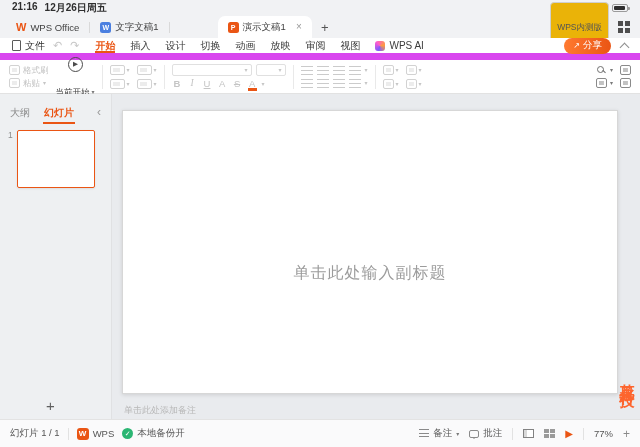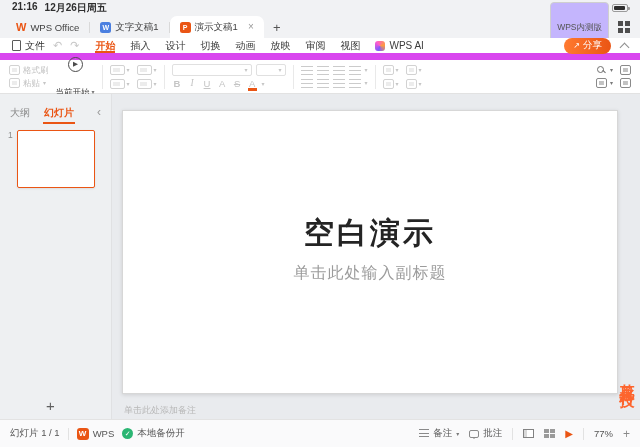"演示文稿1" .tab.active { margin-left: none -> 48px }
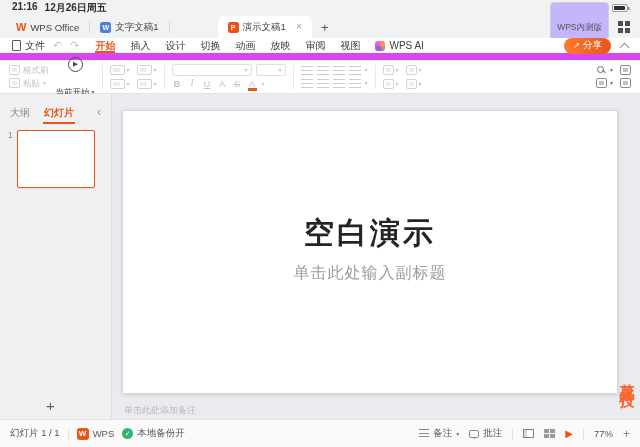"WPS内测版" .beta-btn { background: #c4b5fd -> #eab308 }
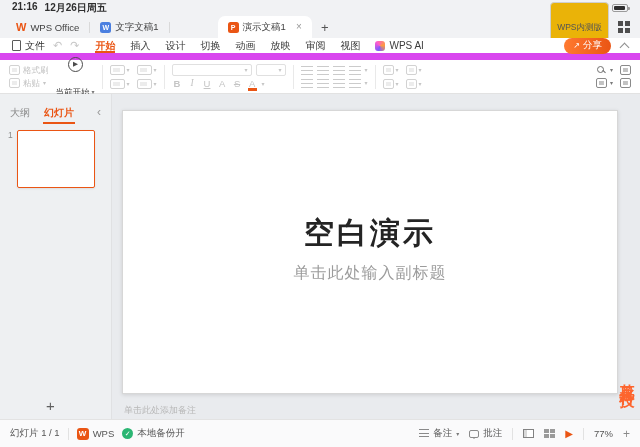"空白演示" div.slide-title { html: <div>空白演示</div> -> none }
